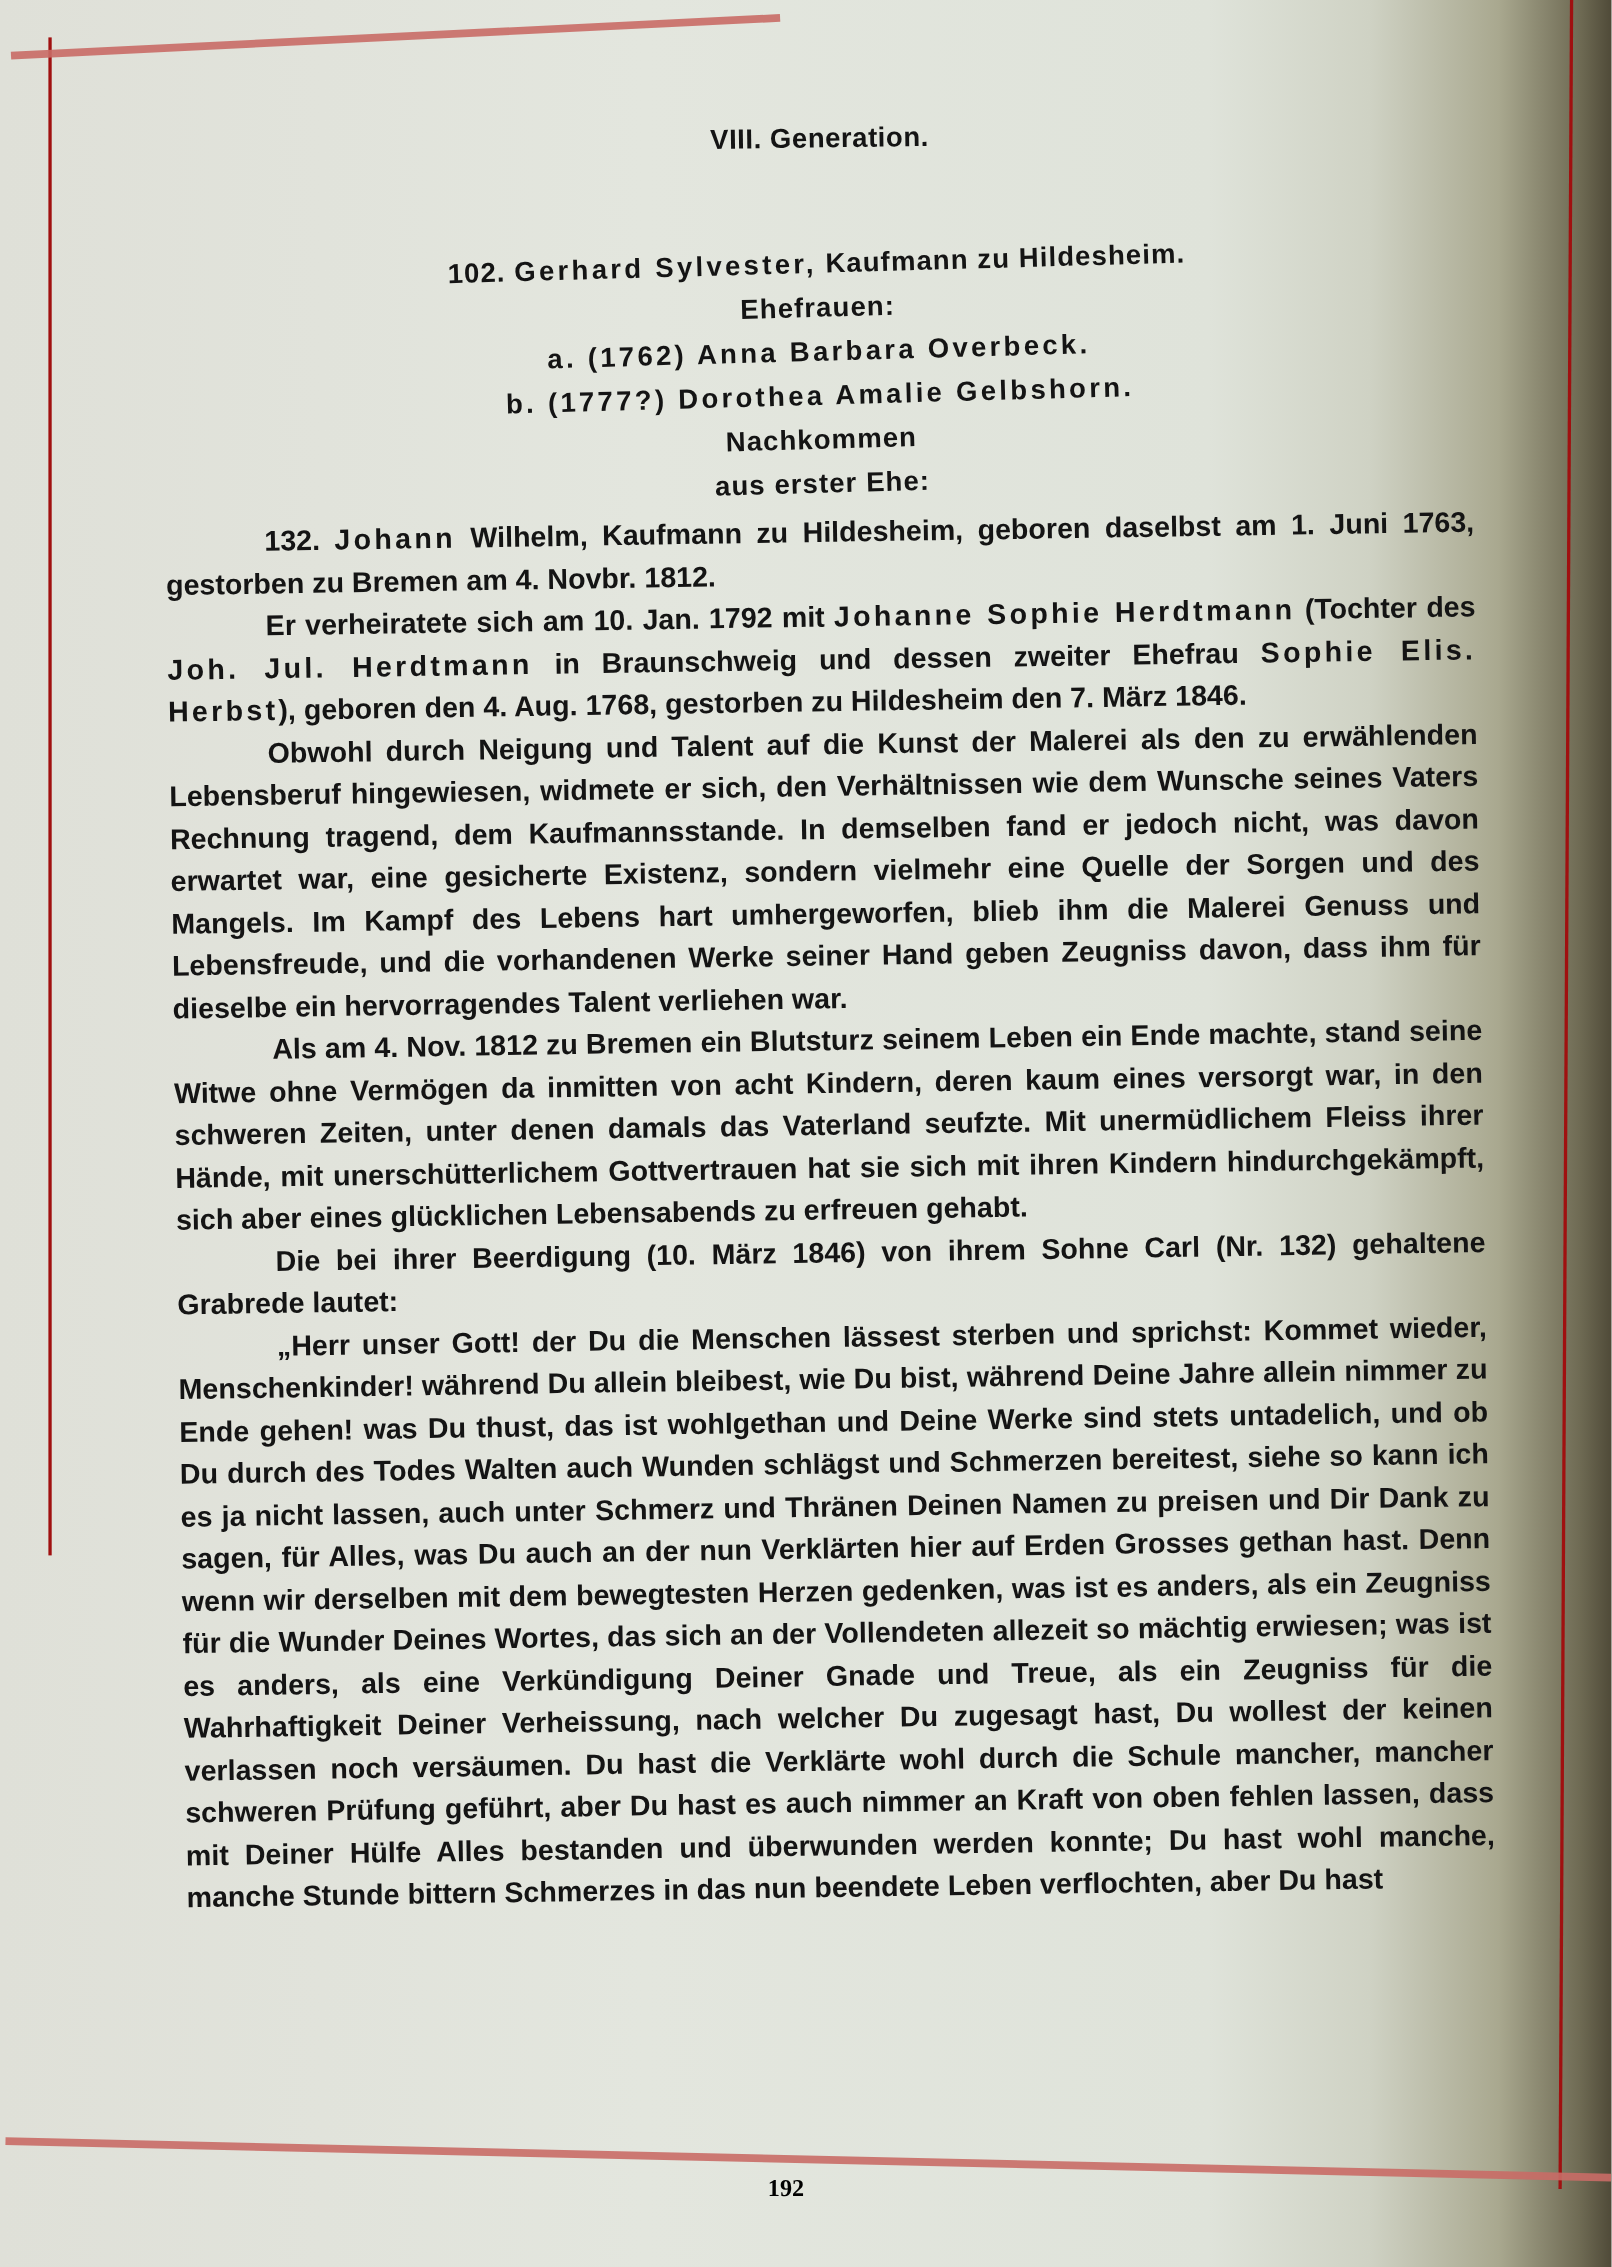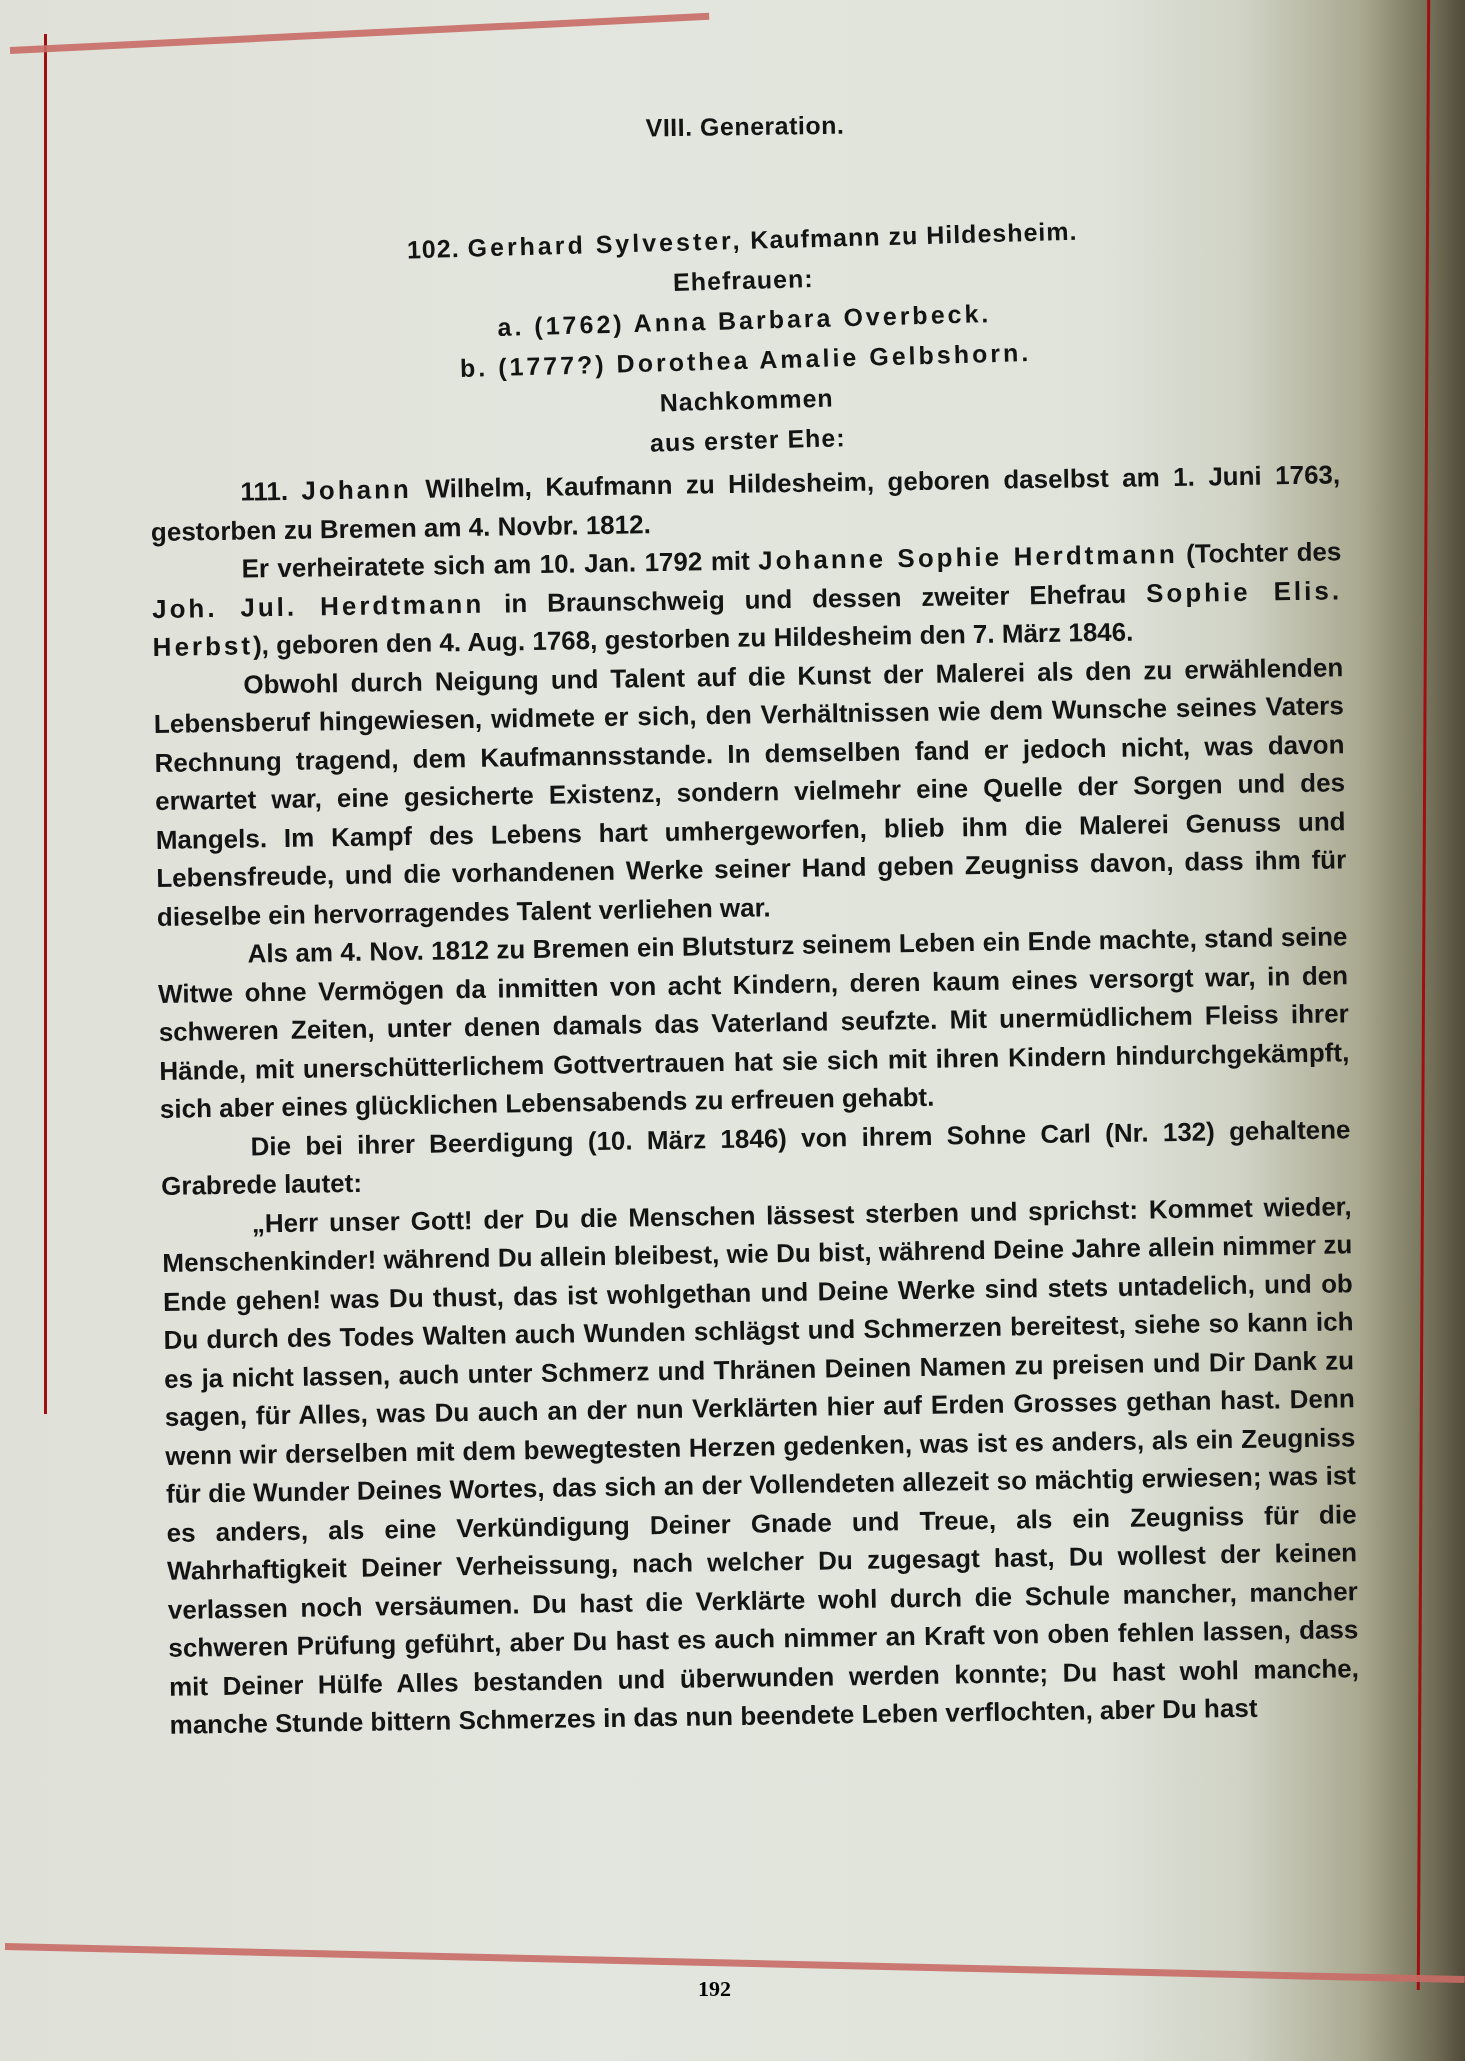"111." span { text: 111 -> 132 }
